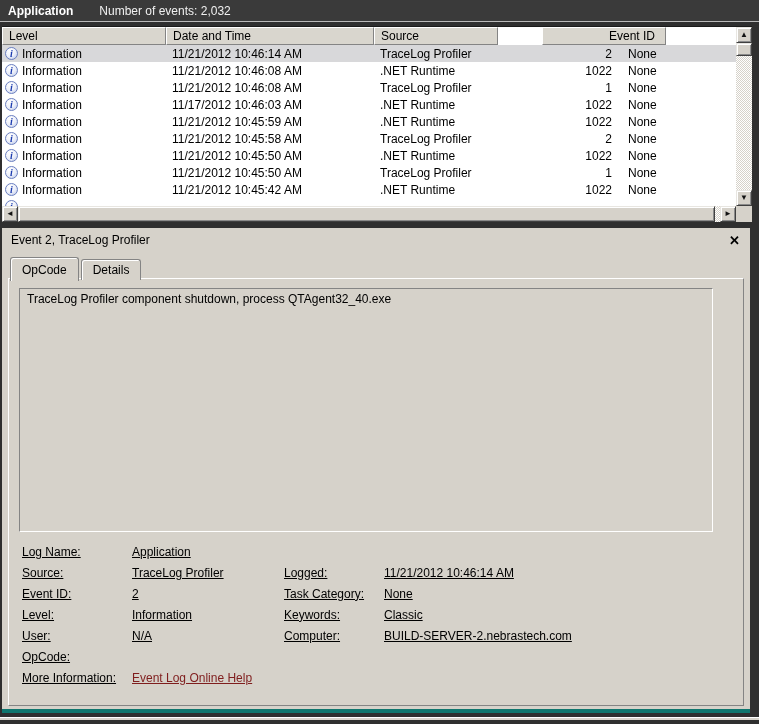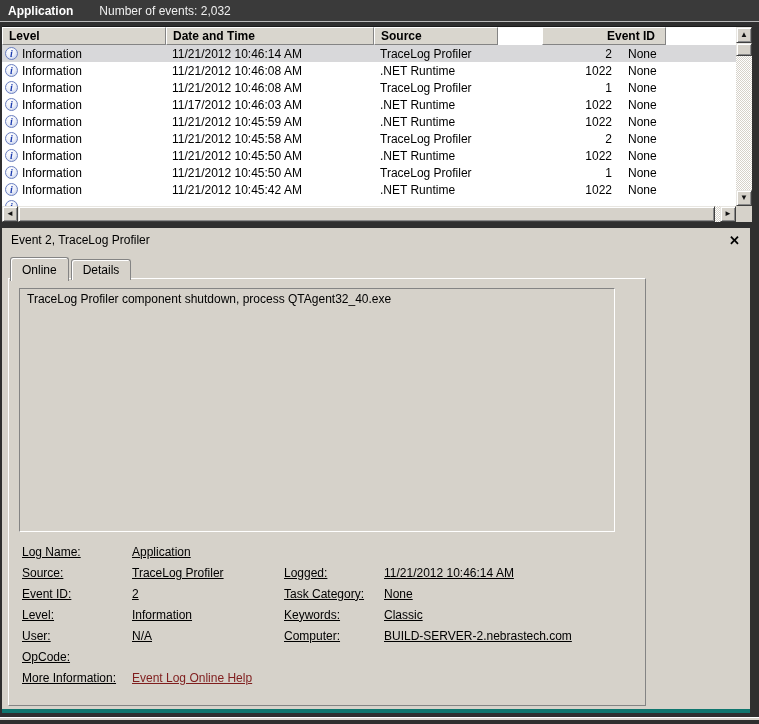"Level" .hcell { font-weight: bold -> none }
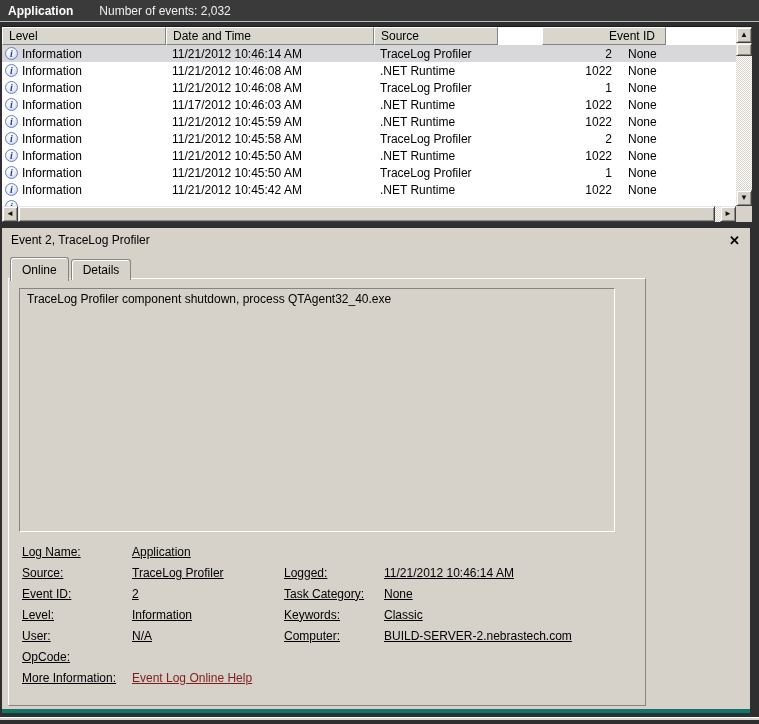"Online" div.tab { text: Online -> OpCode }
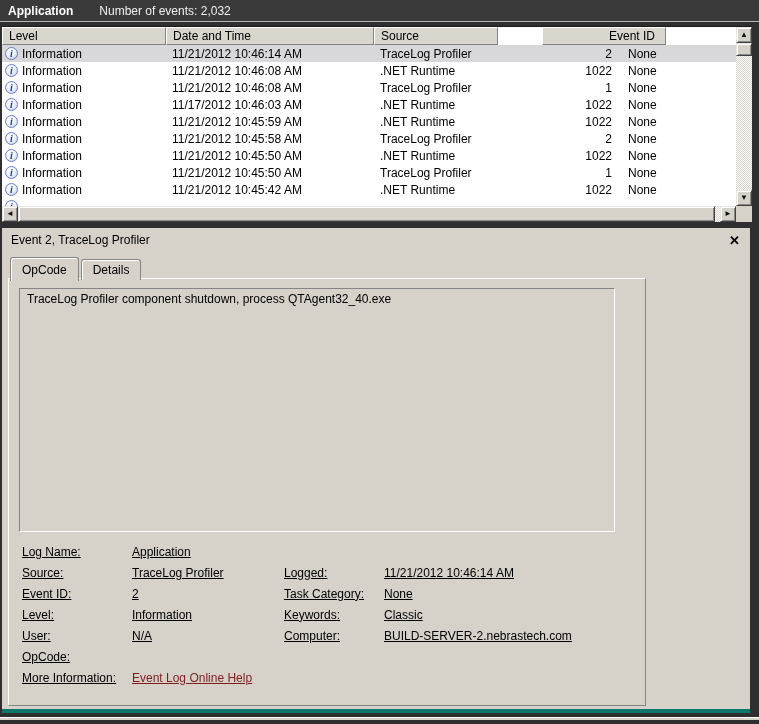"TraceLog Profiler component shutdown," .content { width: 638px -> 736px }
